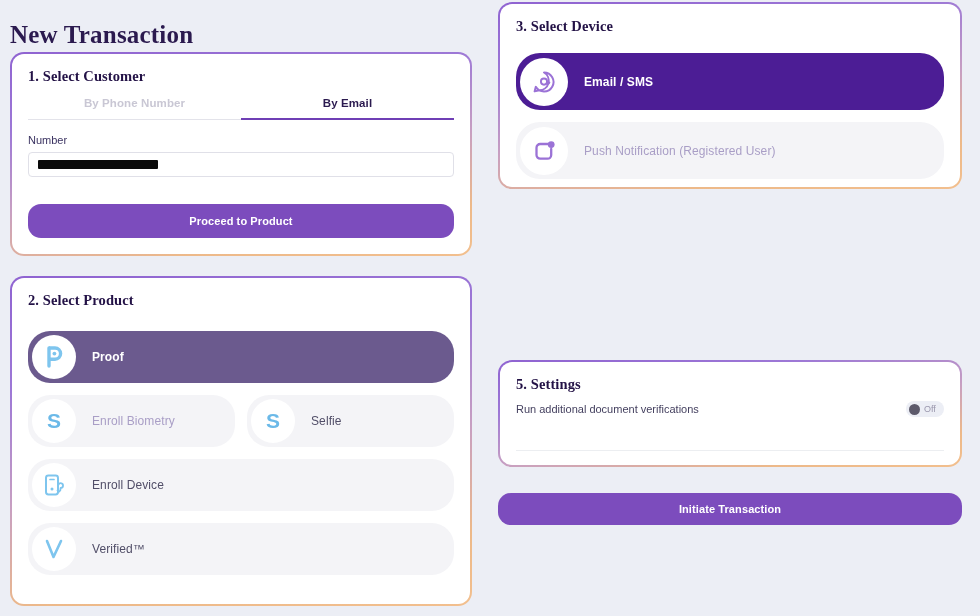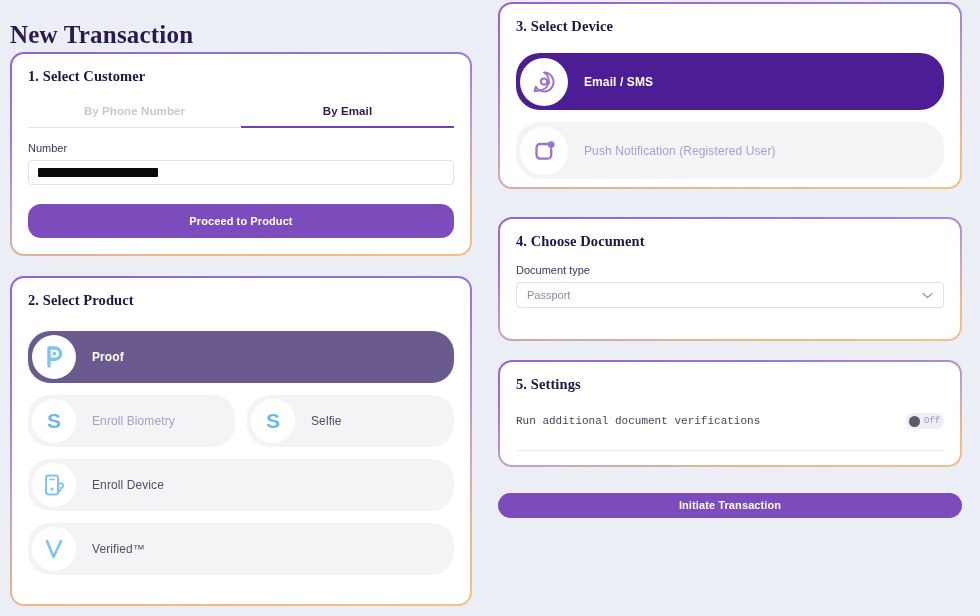"By Phone Number" .tabs { margin-top: 20px -> 12px }
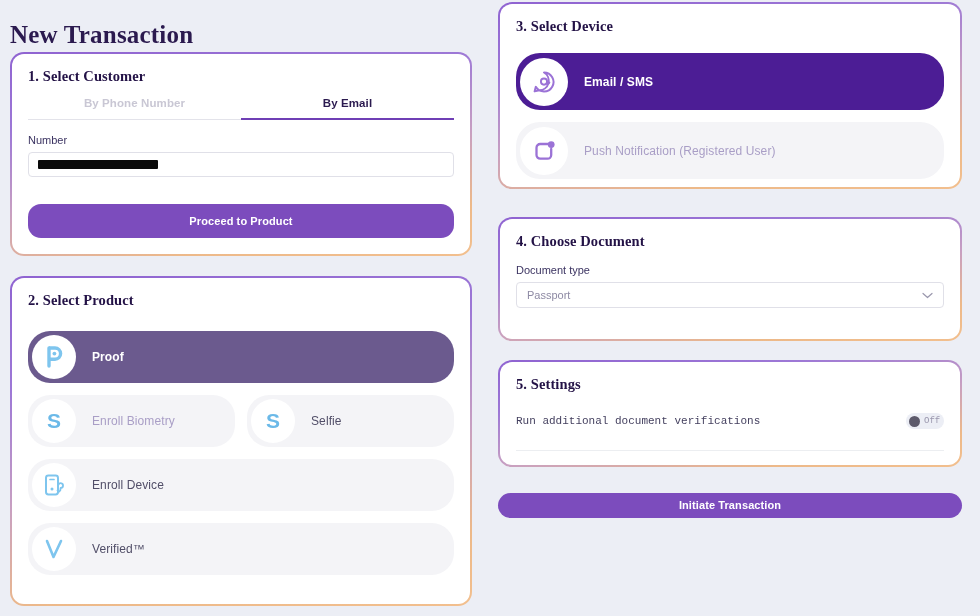"4. Choose Document" div.card { html: <div> <div> <div>4. Choose Document</div> <div>Document type</div> <div> <span>Passport</span> <span> <svg> <path></path> </svg> </span> </div> </div> </div> -> none }
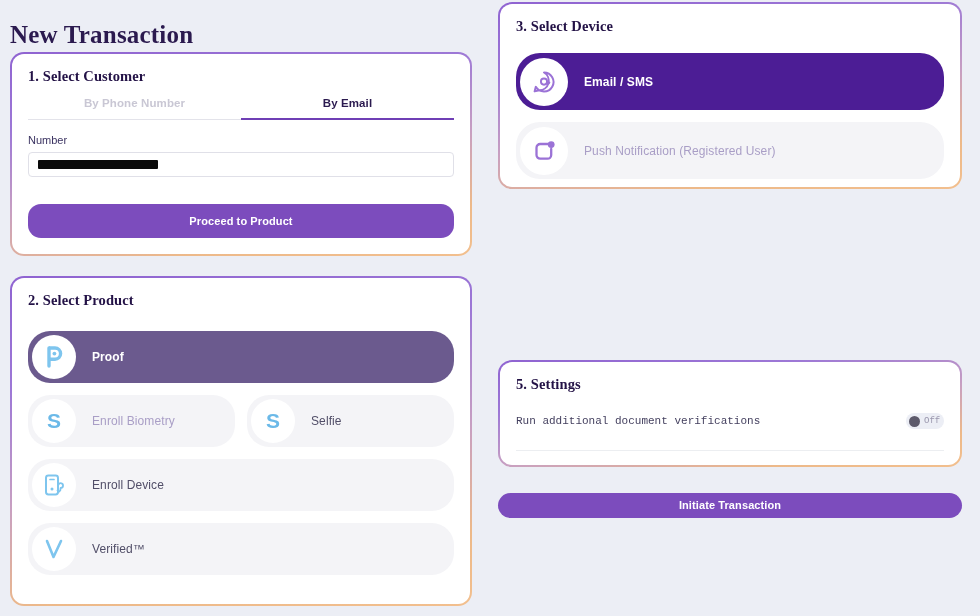"Run additional document verifications" .setting-row { font-family: Liberation Mono, monospace -> none; margin-top: 20px -> 8px }
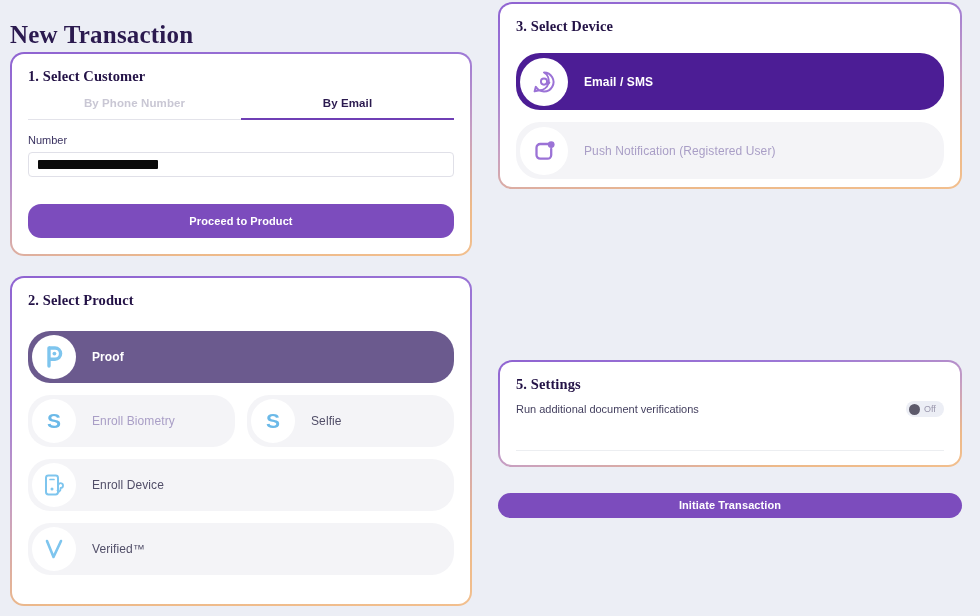"Initiate Transaction" #initiate-button { height: 25px -> 32px }
